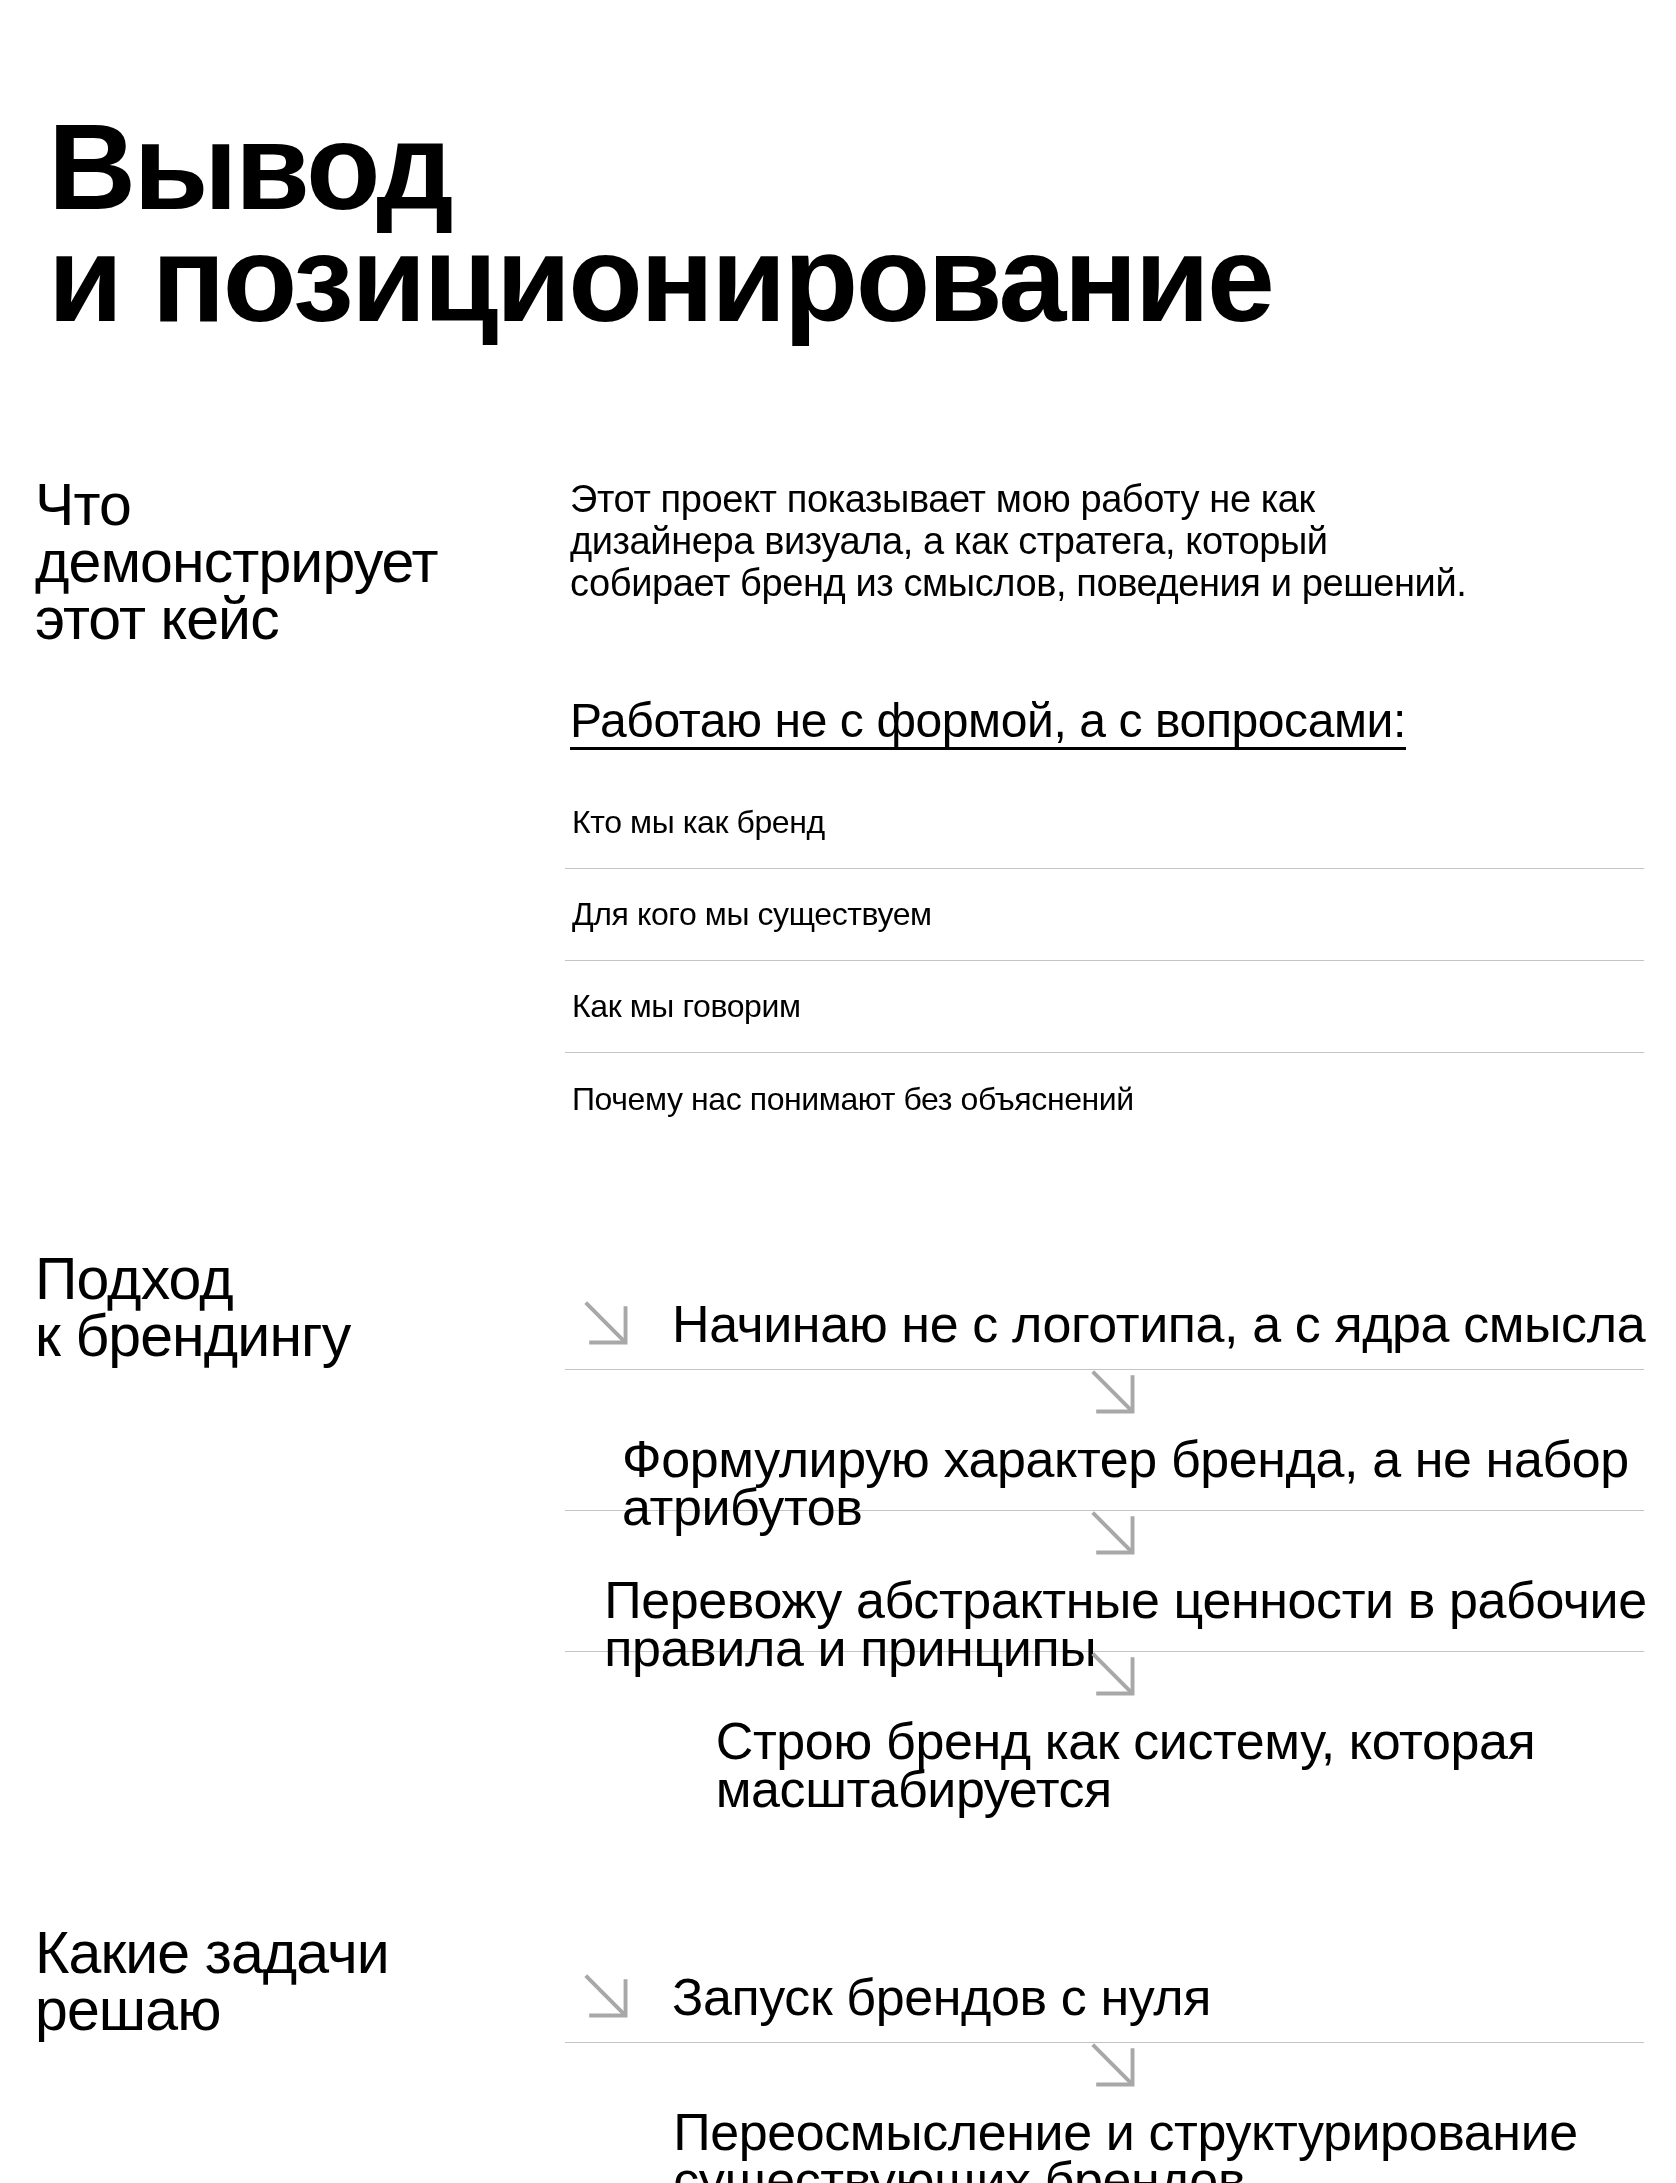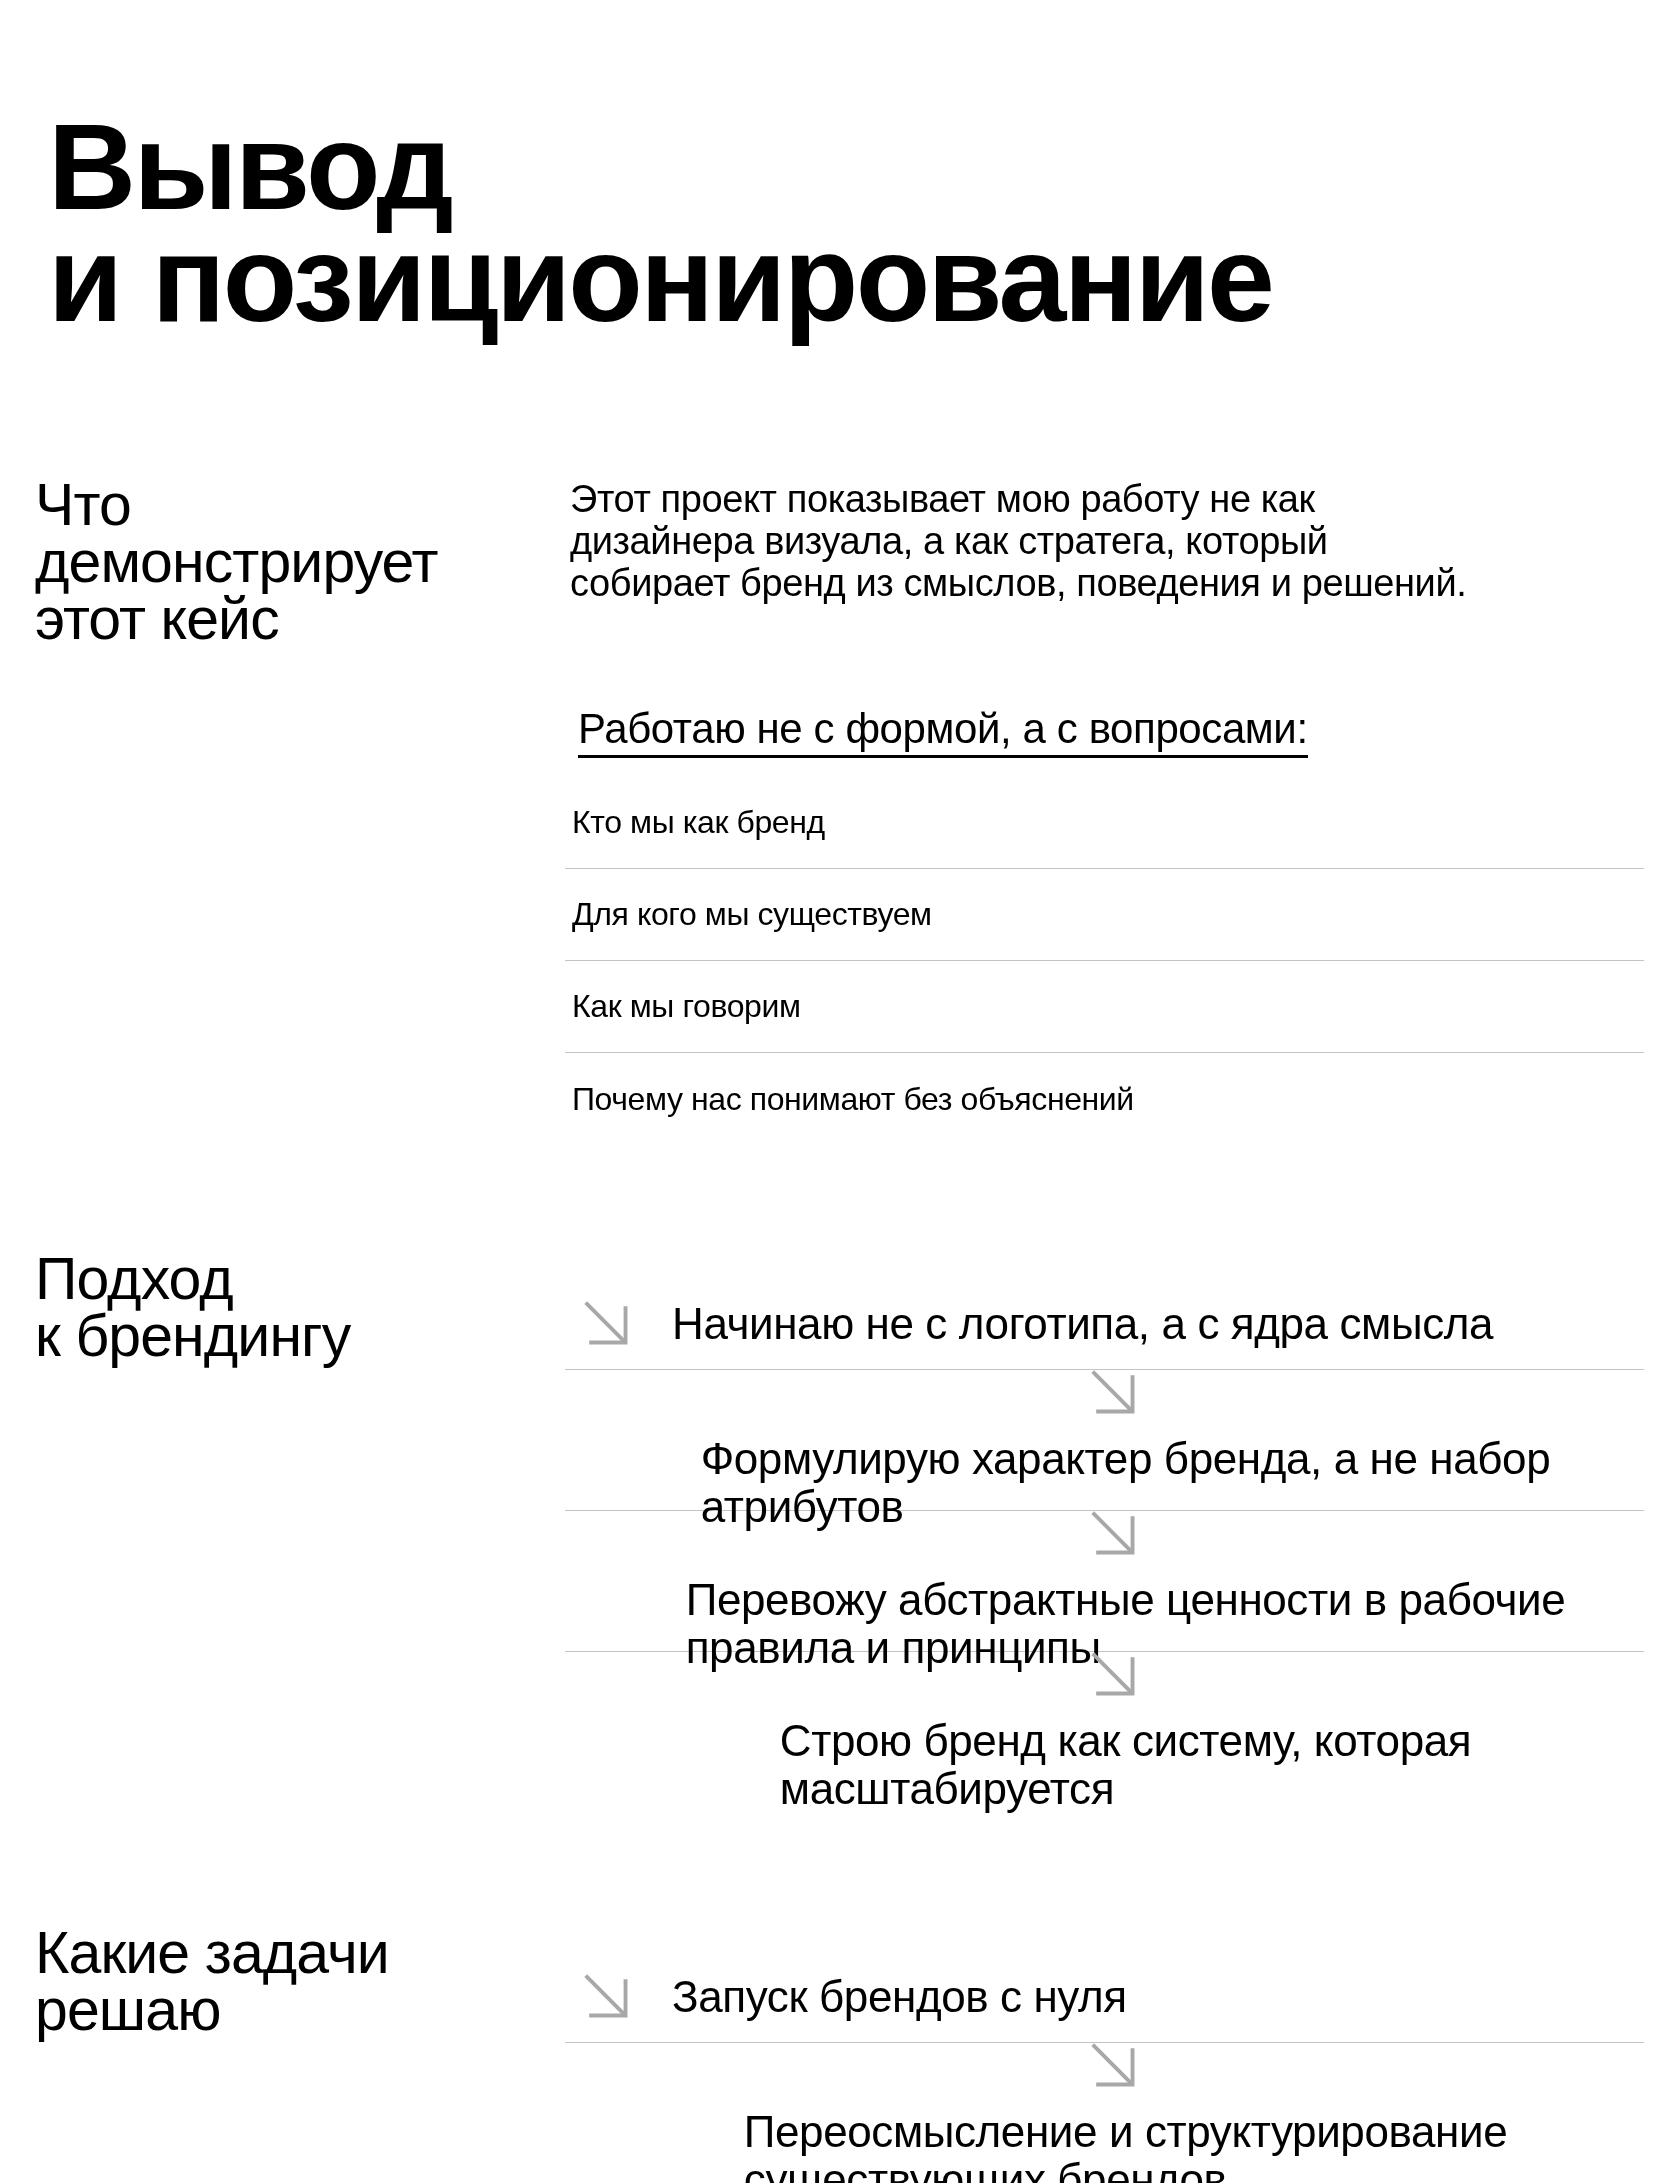"Работаю не с формой, а" .subhead { font-size: 42px -> 48px; margin: 8px -> 0 }
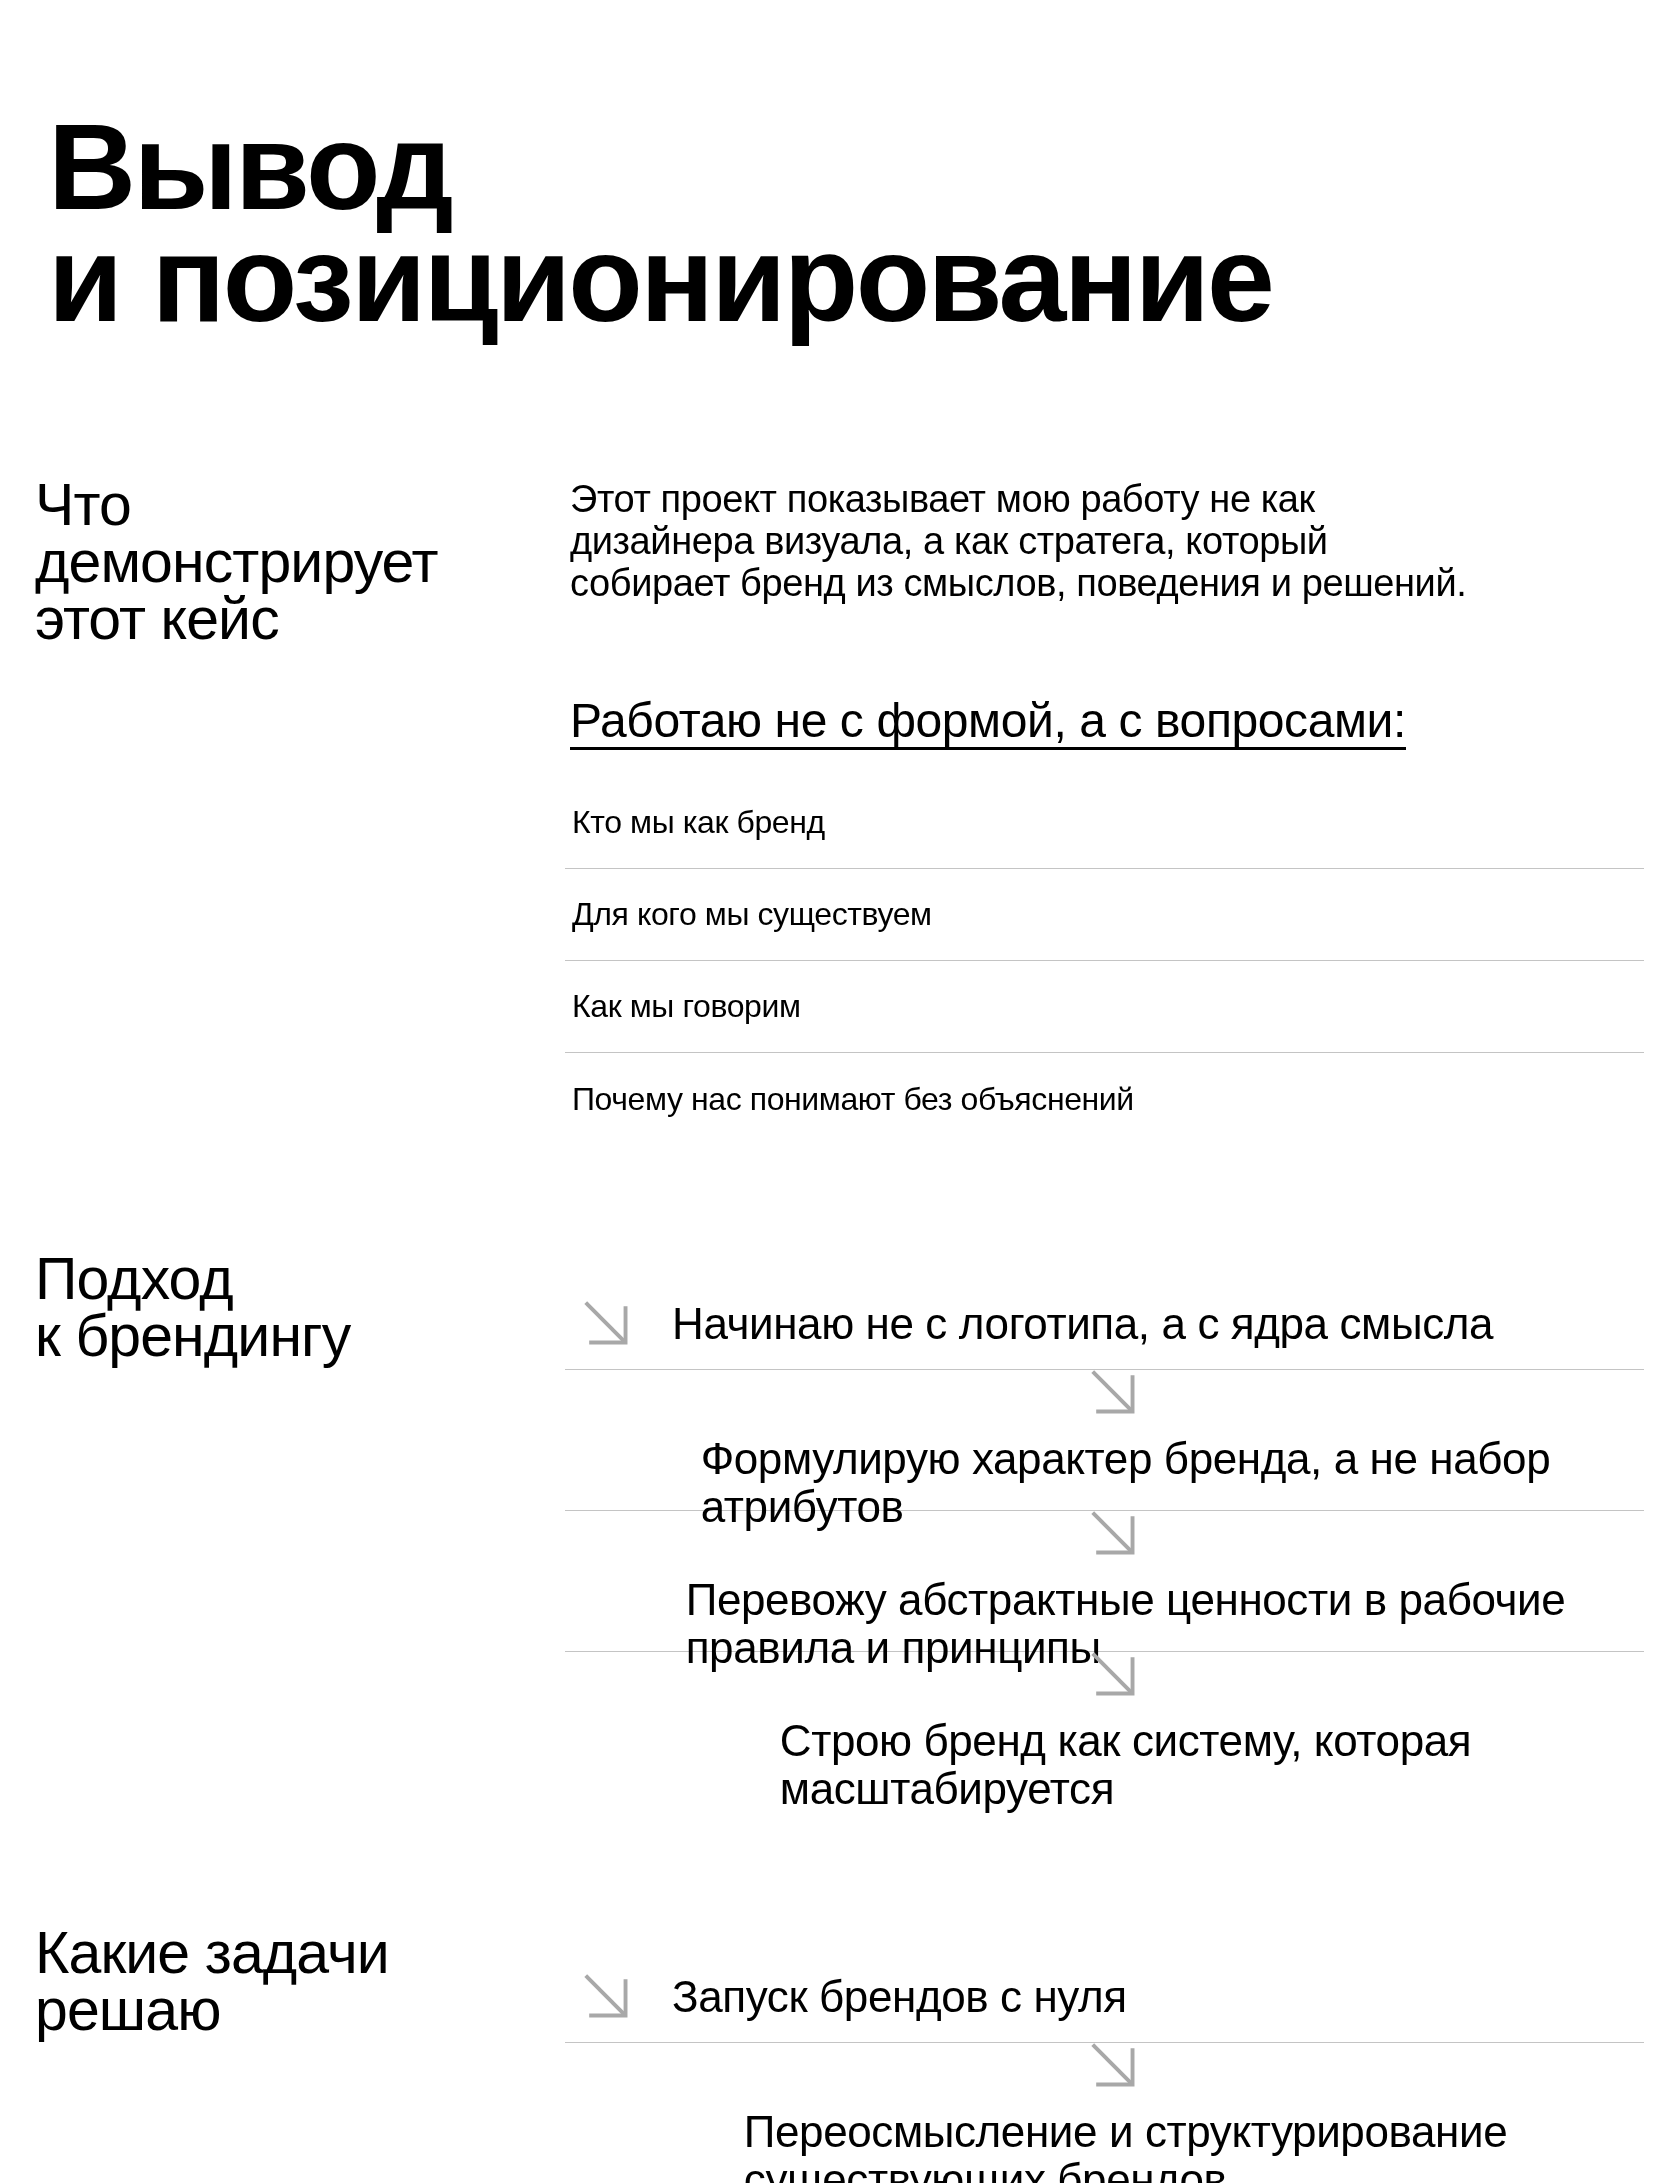"Начинаю не с логотипа, а" .alist li { font-size: 44px -> 52px }
